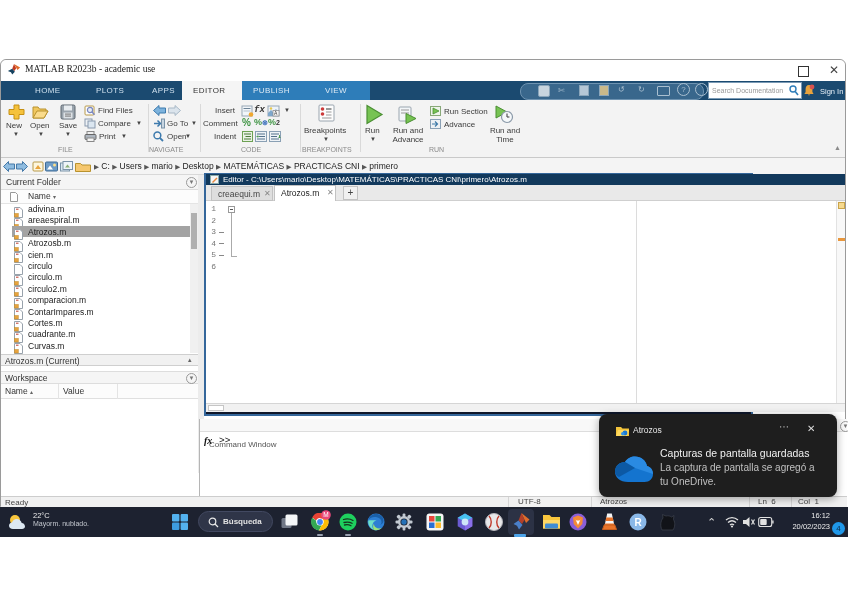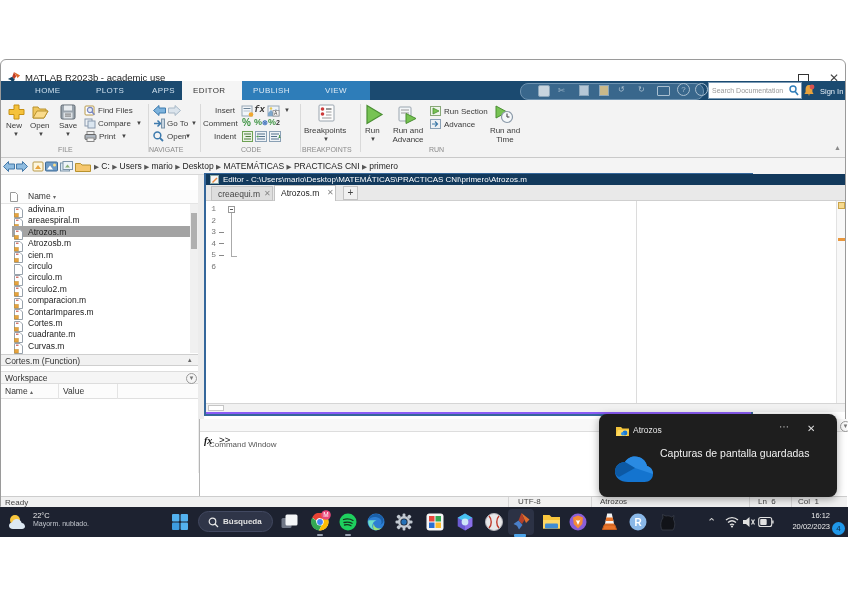"MATLAB R2023b - academic use" div.a { font-family: none -> Liberation Serif, serif; top: 8px -> 0 }
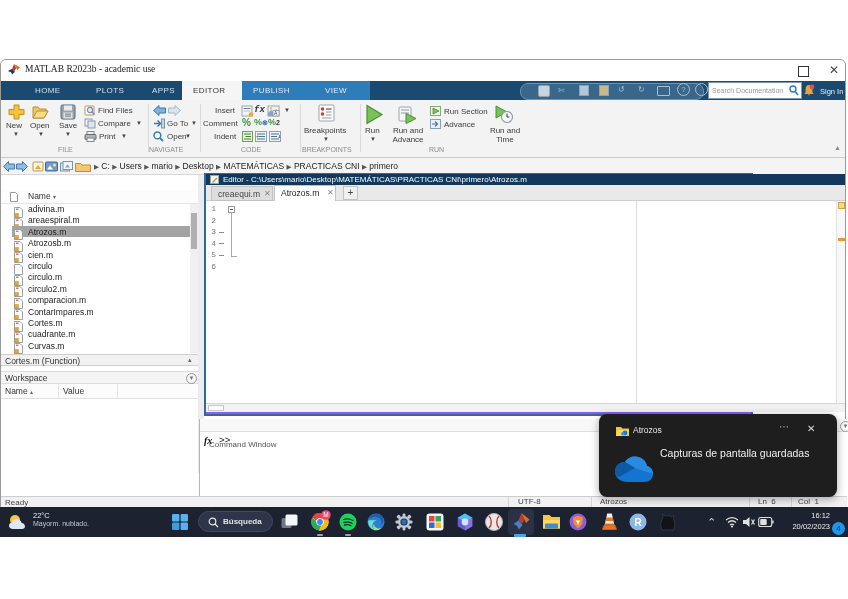"Current Folder" div.a { html: none -> <div> <div>Current Folder</div> <div>▼</div> </div> }
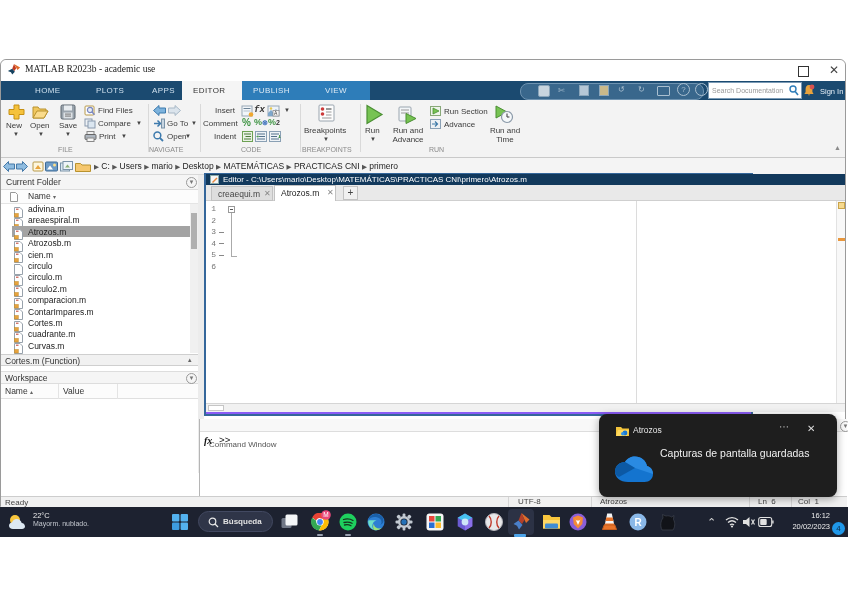"Editor -" div.a { background: #8b5cf6 -> #0f172a }
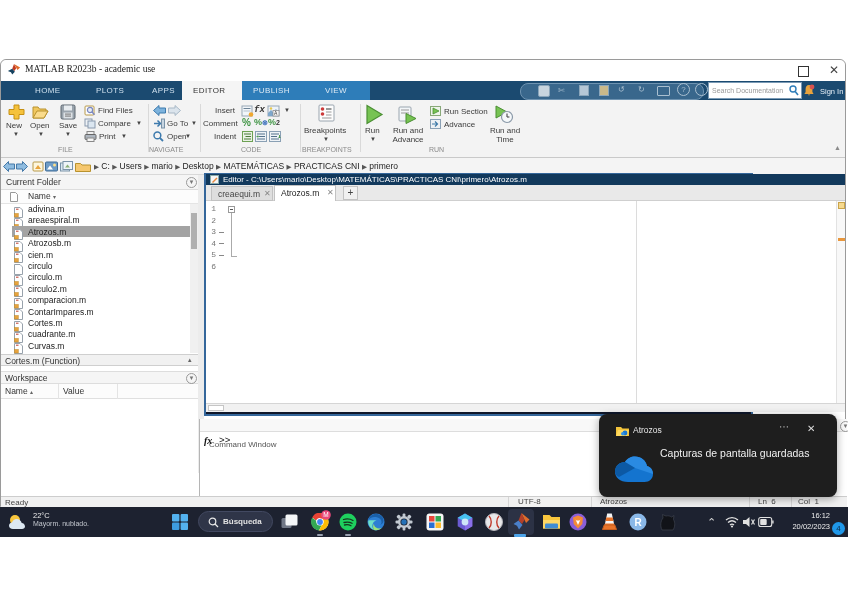"Cortes.m (Function)" div.a { text: Cortes.m (Function -> Atrozos.m (Current }
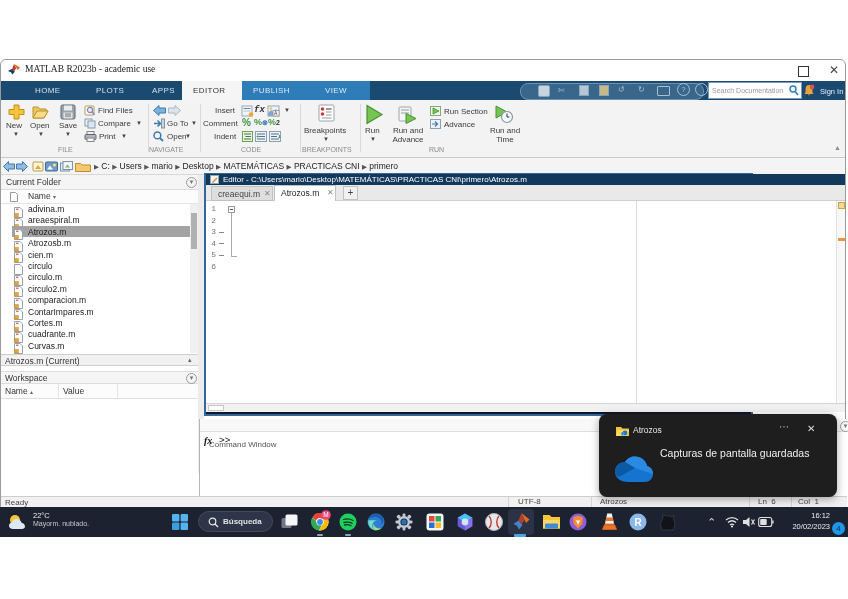"La captura de pantalla se" div.a { html: none -> <div>La captura de pantalla se agregó a<br>tu OneDrive.</div> }
